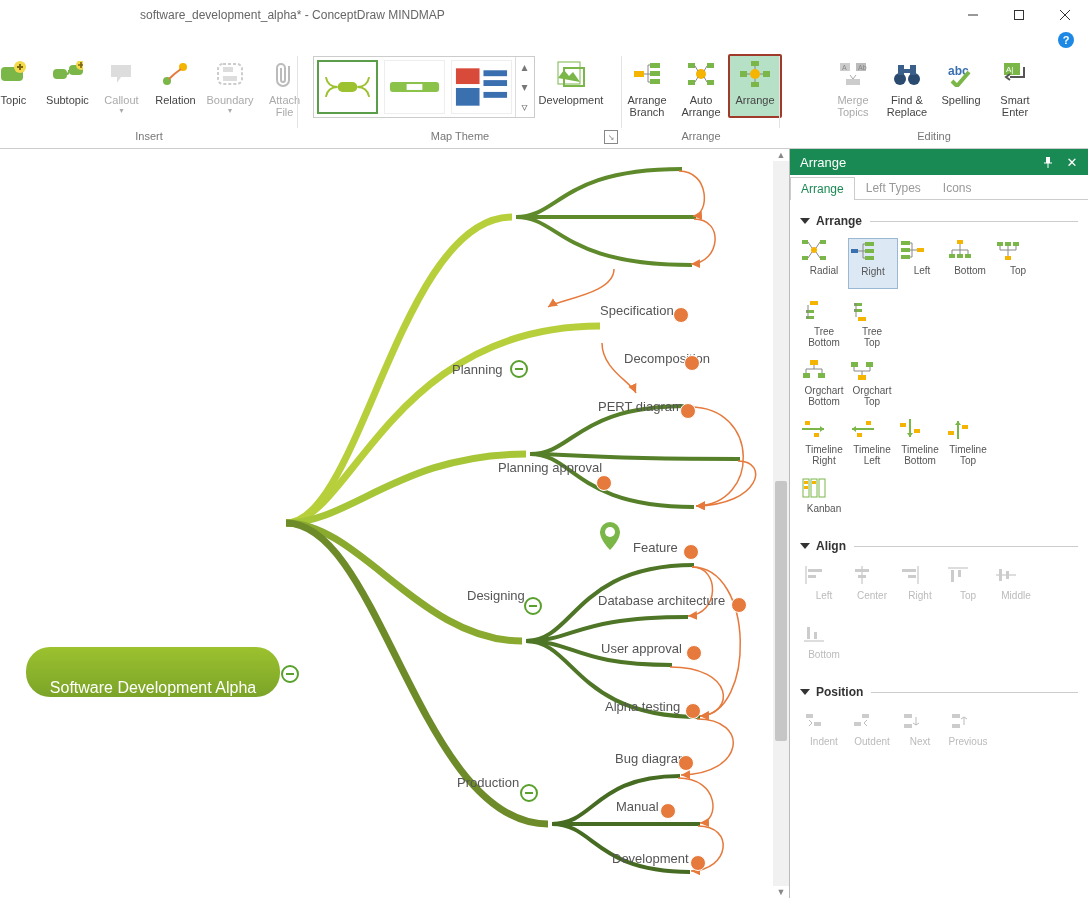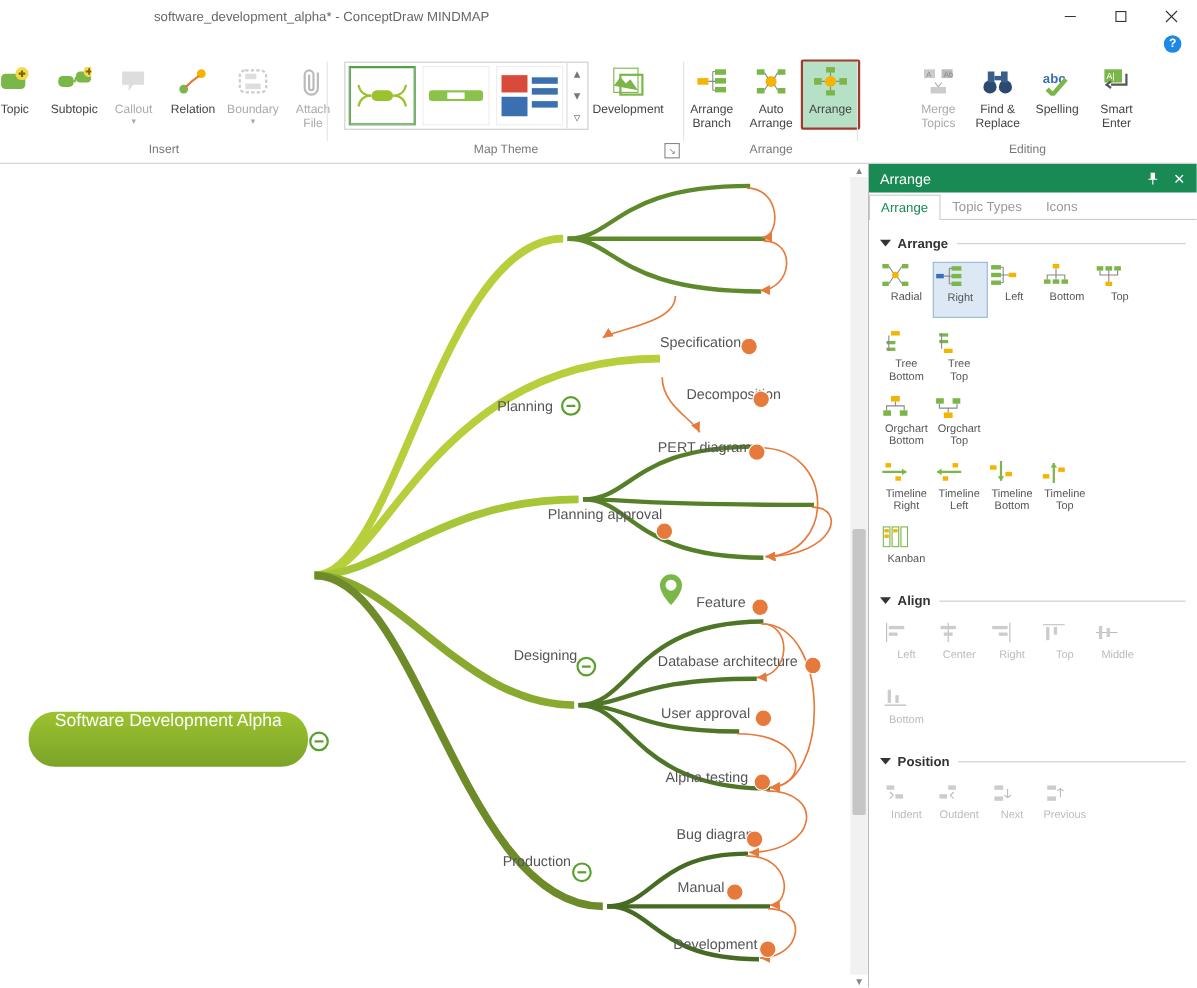"Topic Types" div.tab { text: Topic -> Left }
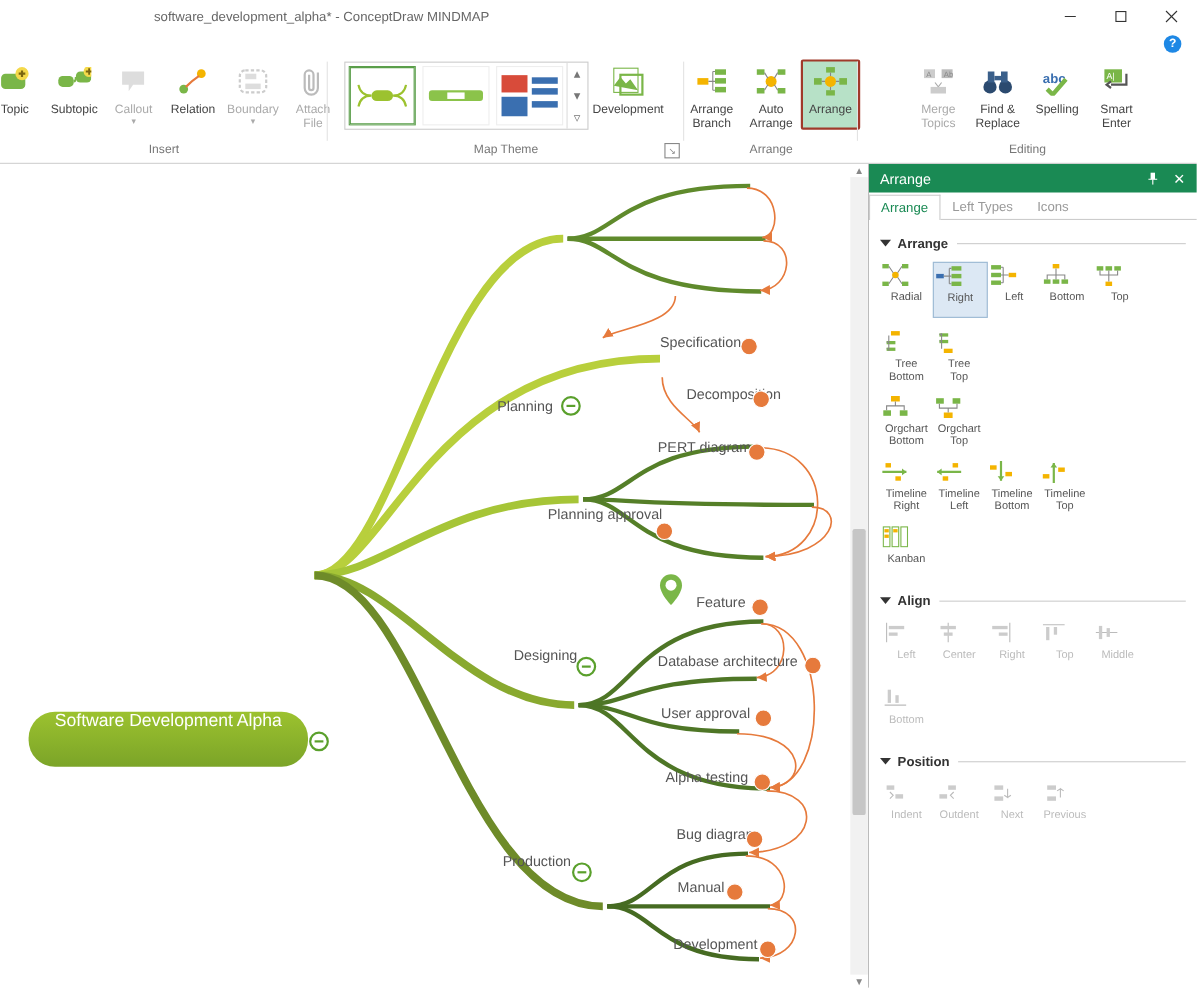"Software Development Alpha" .central { align-items: flex-start -> flex-end }
